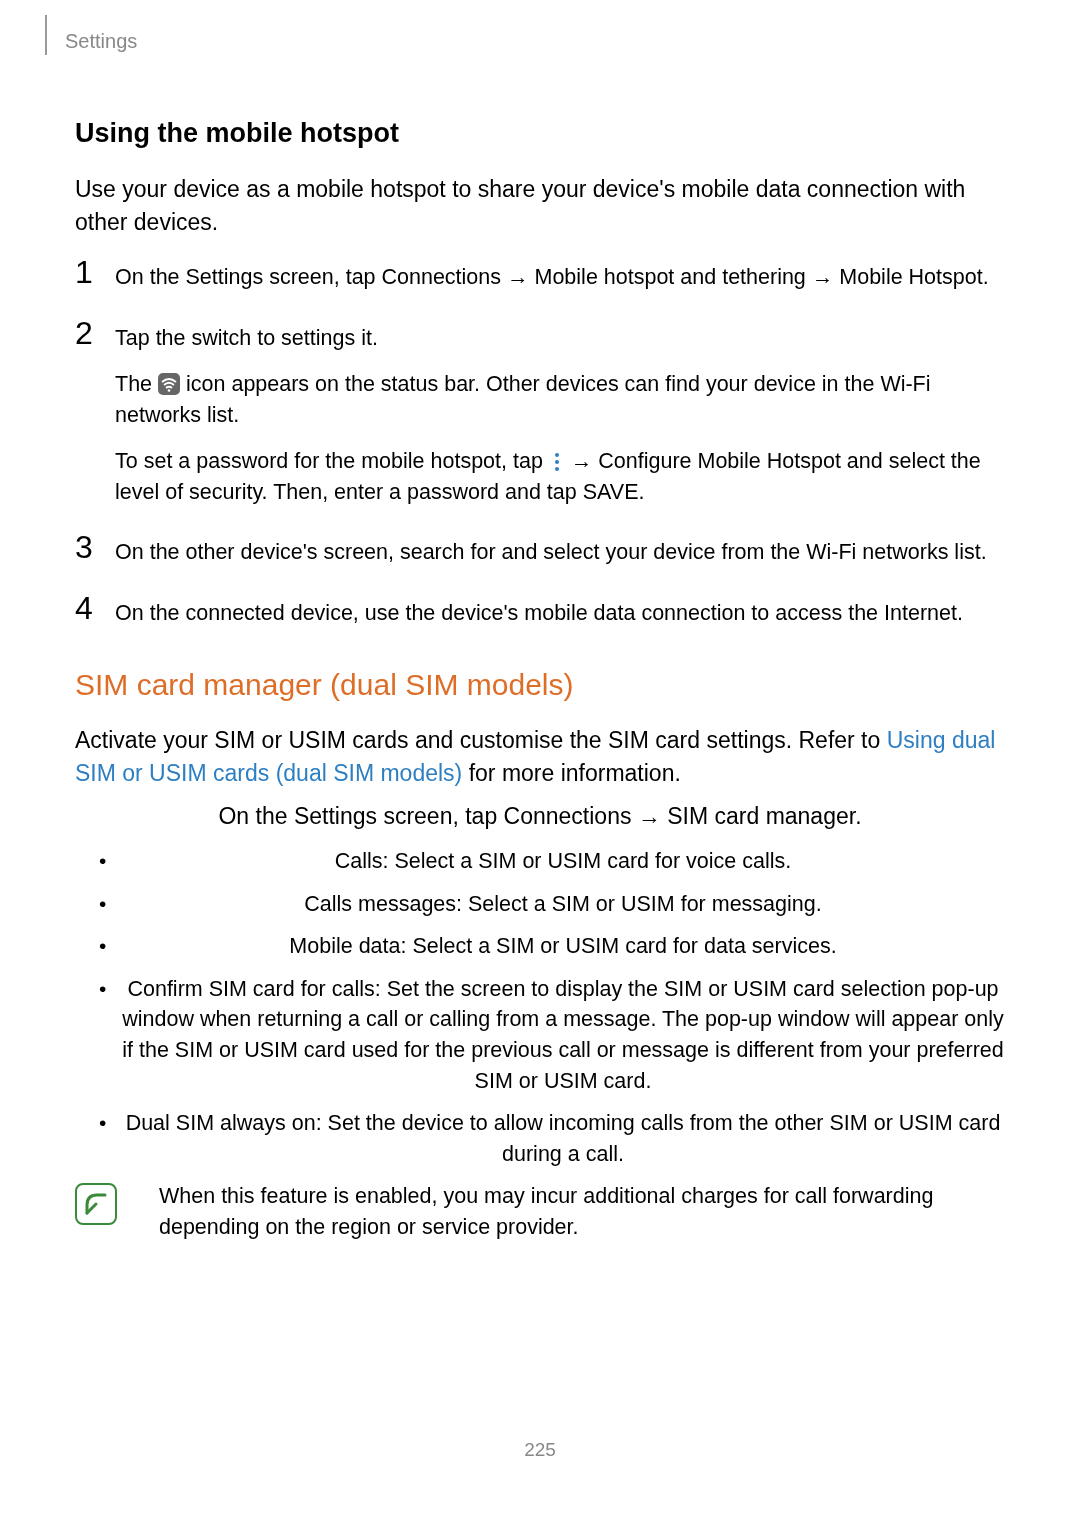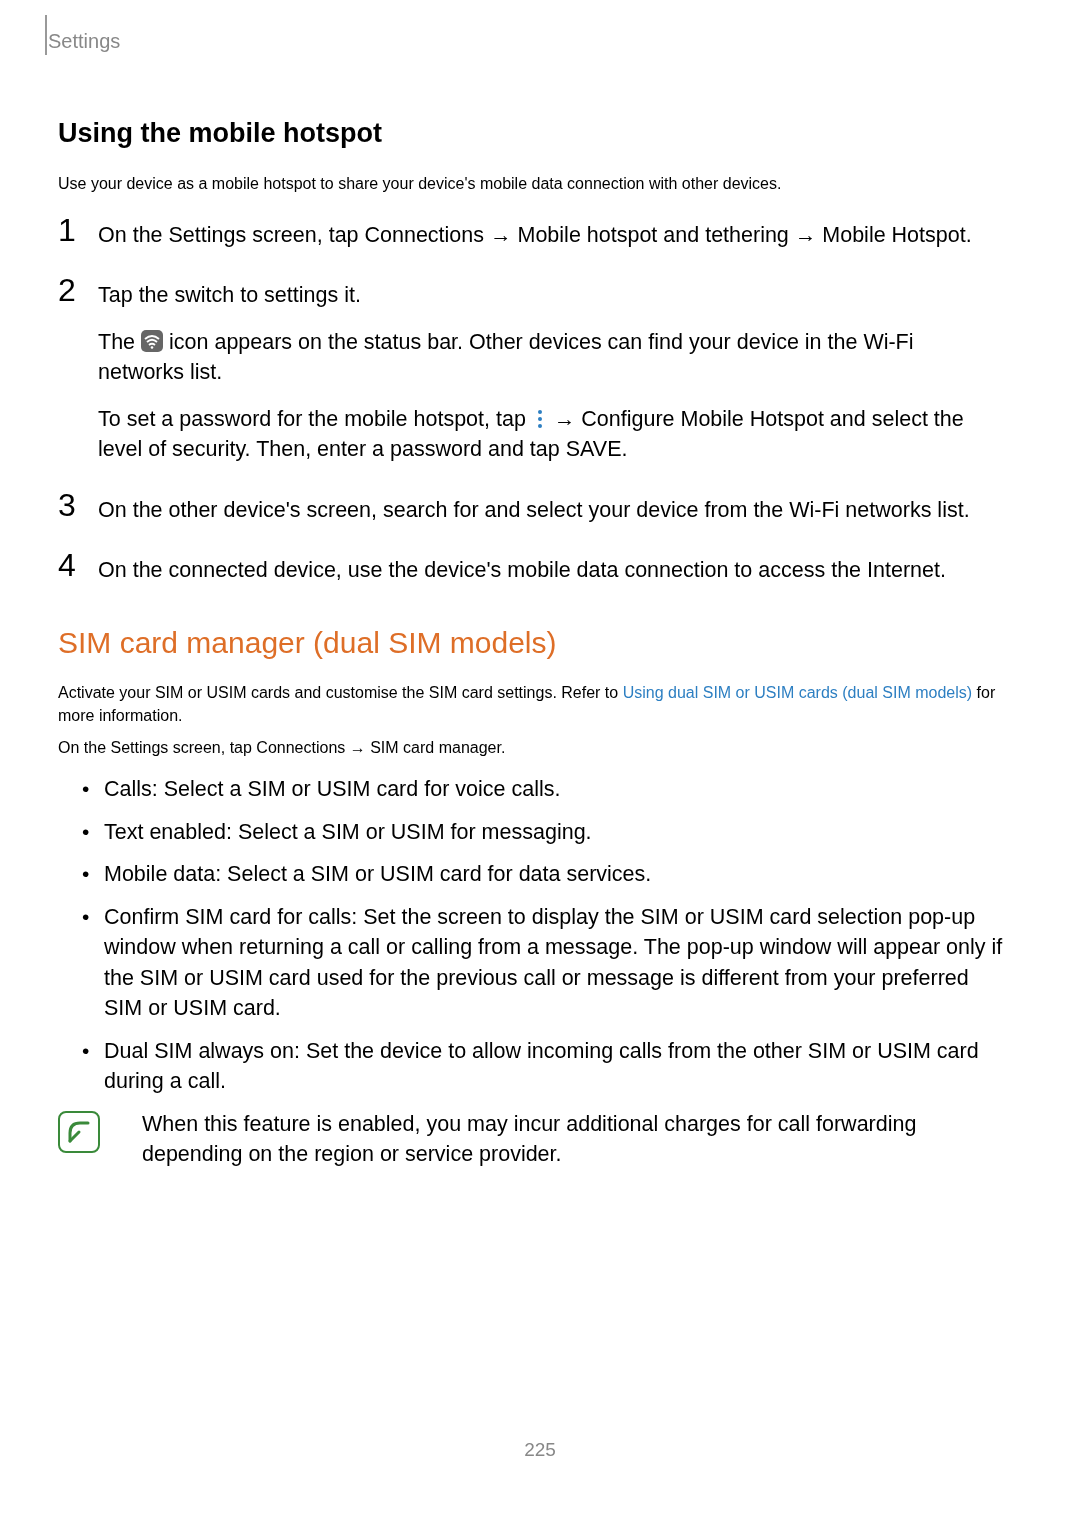"Settings" .page { padding: 30px 75px 0 58px -> 30px 75px 0 75px }
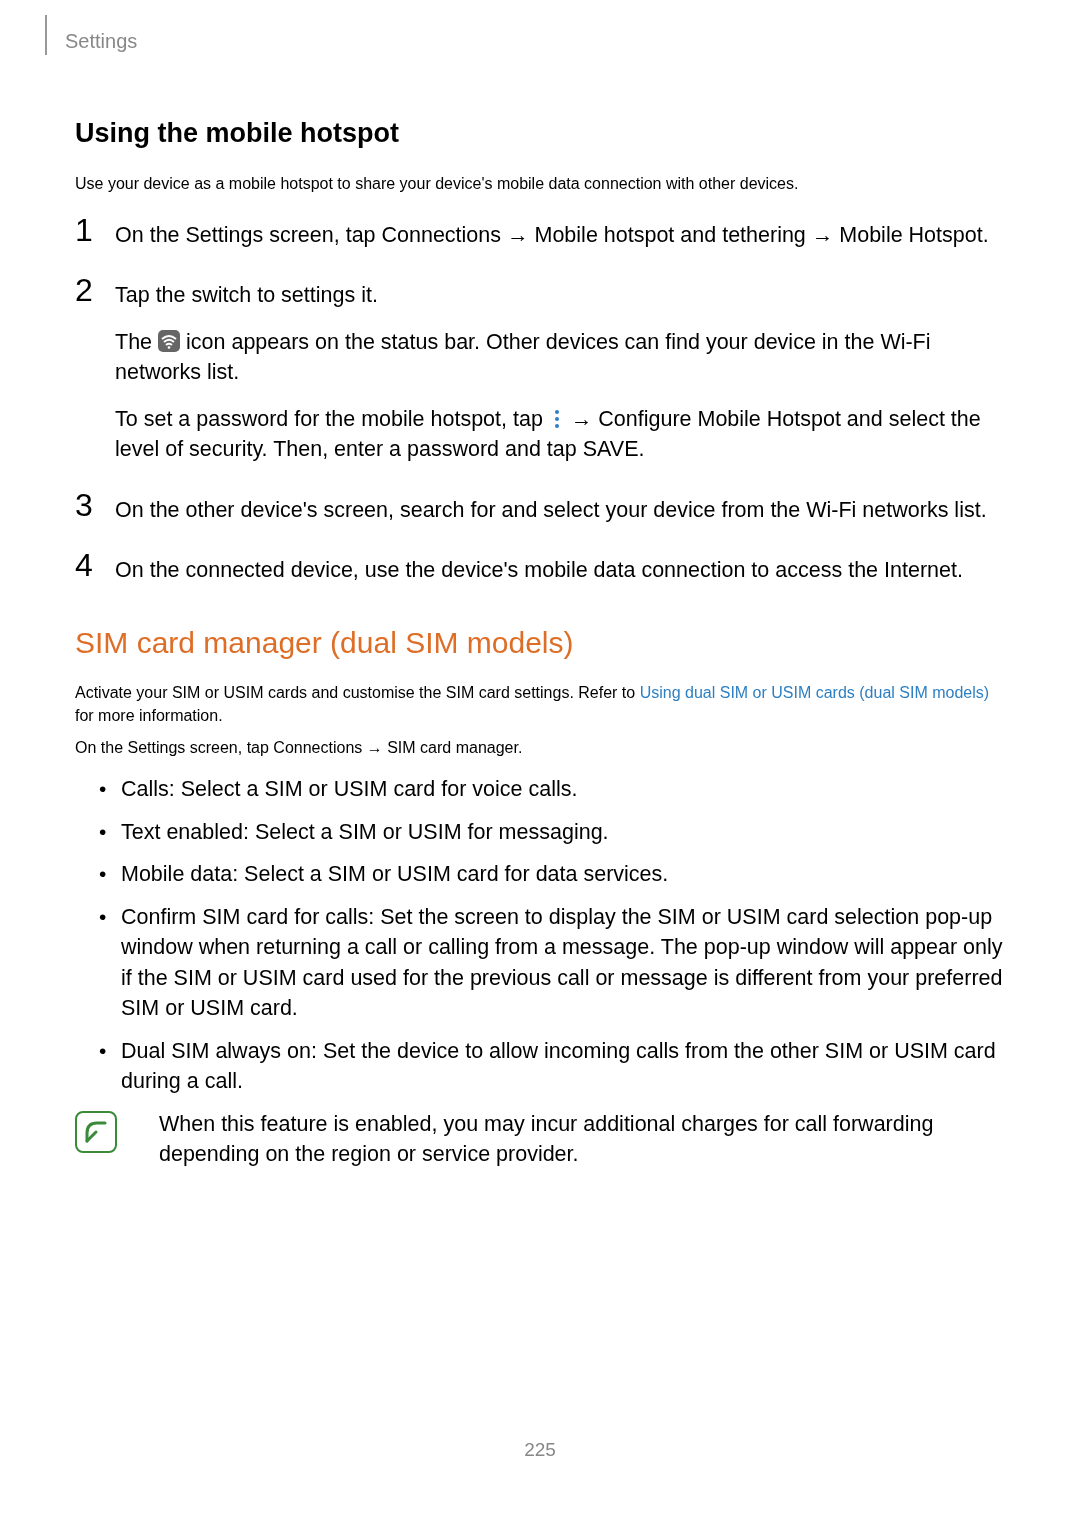"Use your device as a" p.body-text { font-size: 16px -> 23px }
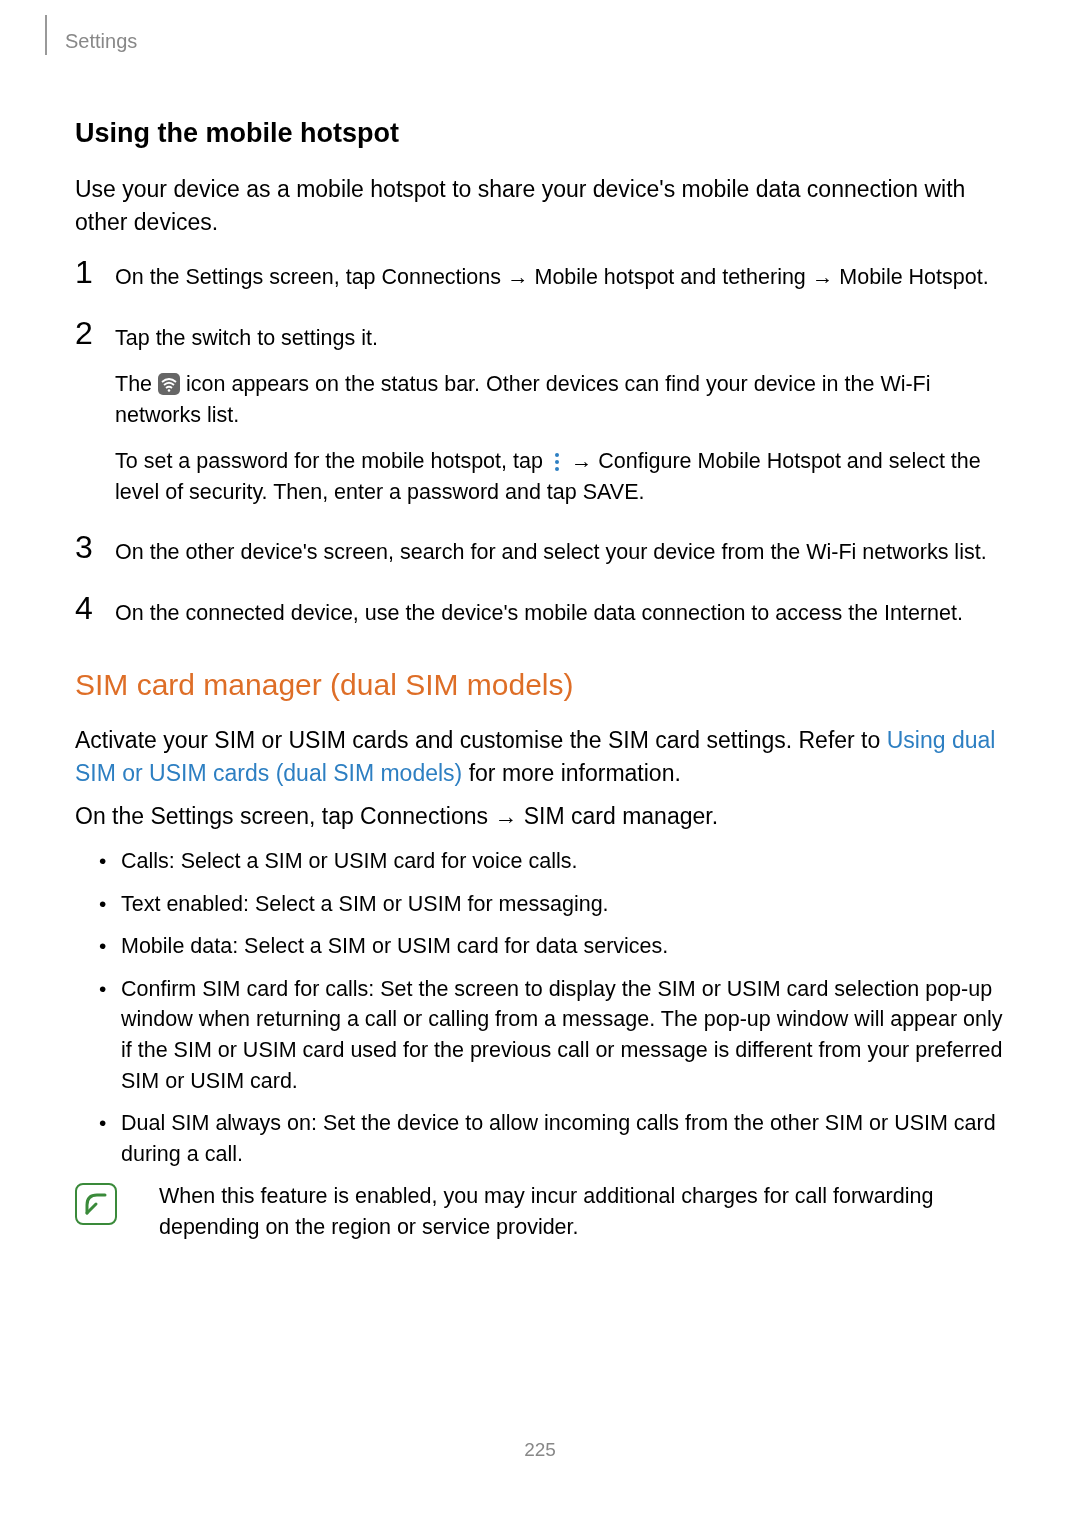"On the Settings screen, tap Connections → SIM" p.body-text { text-align: none -> center }
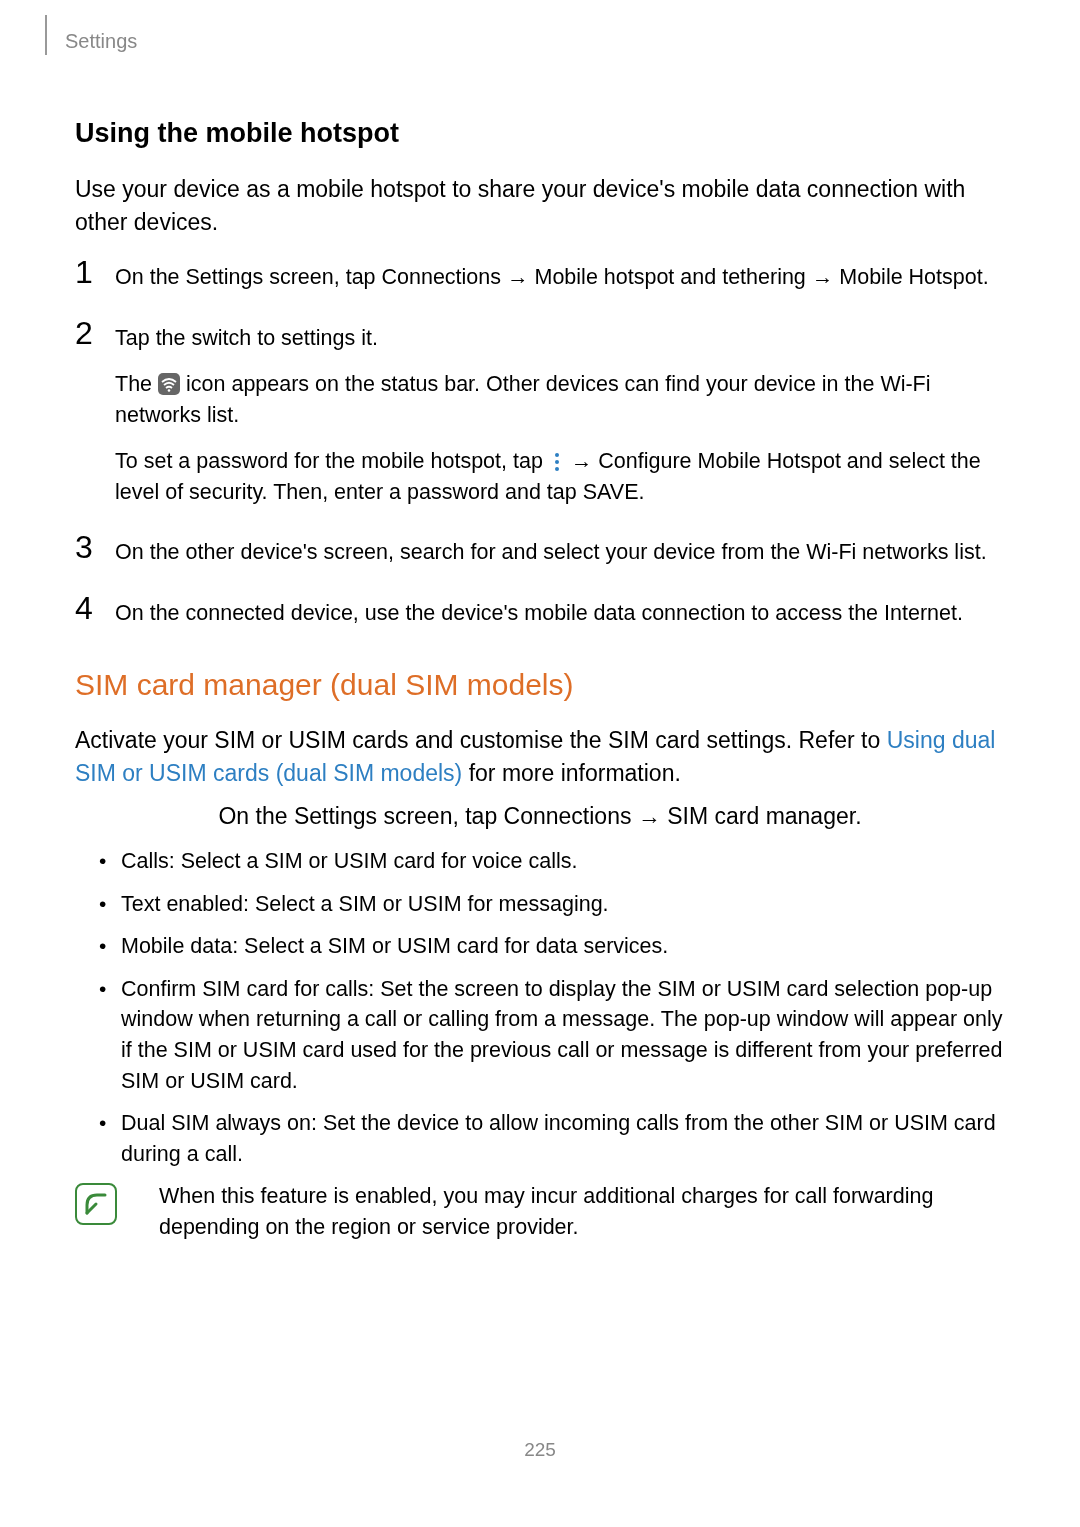"Calls: Select a SIM or" ul.bullet-list { text-align: none -> center }
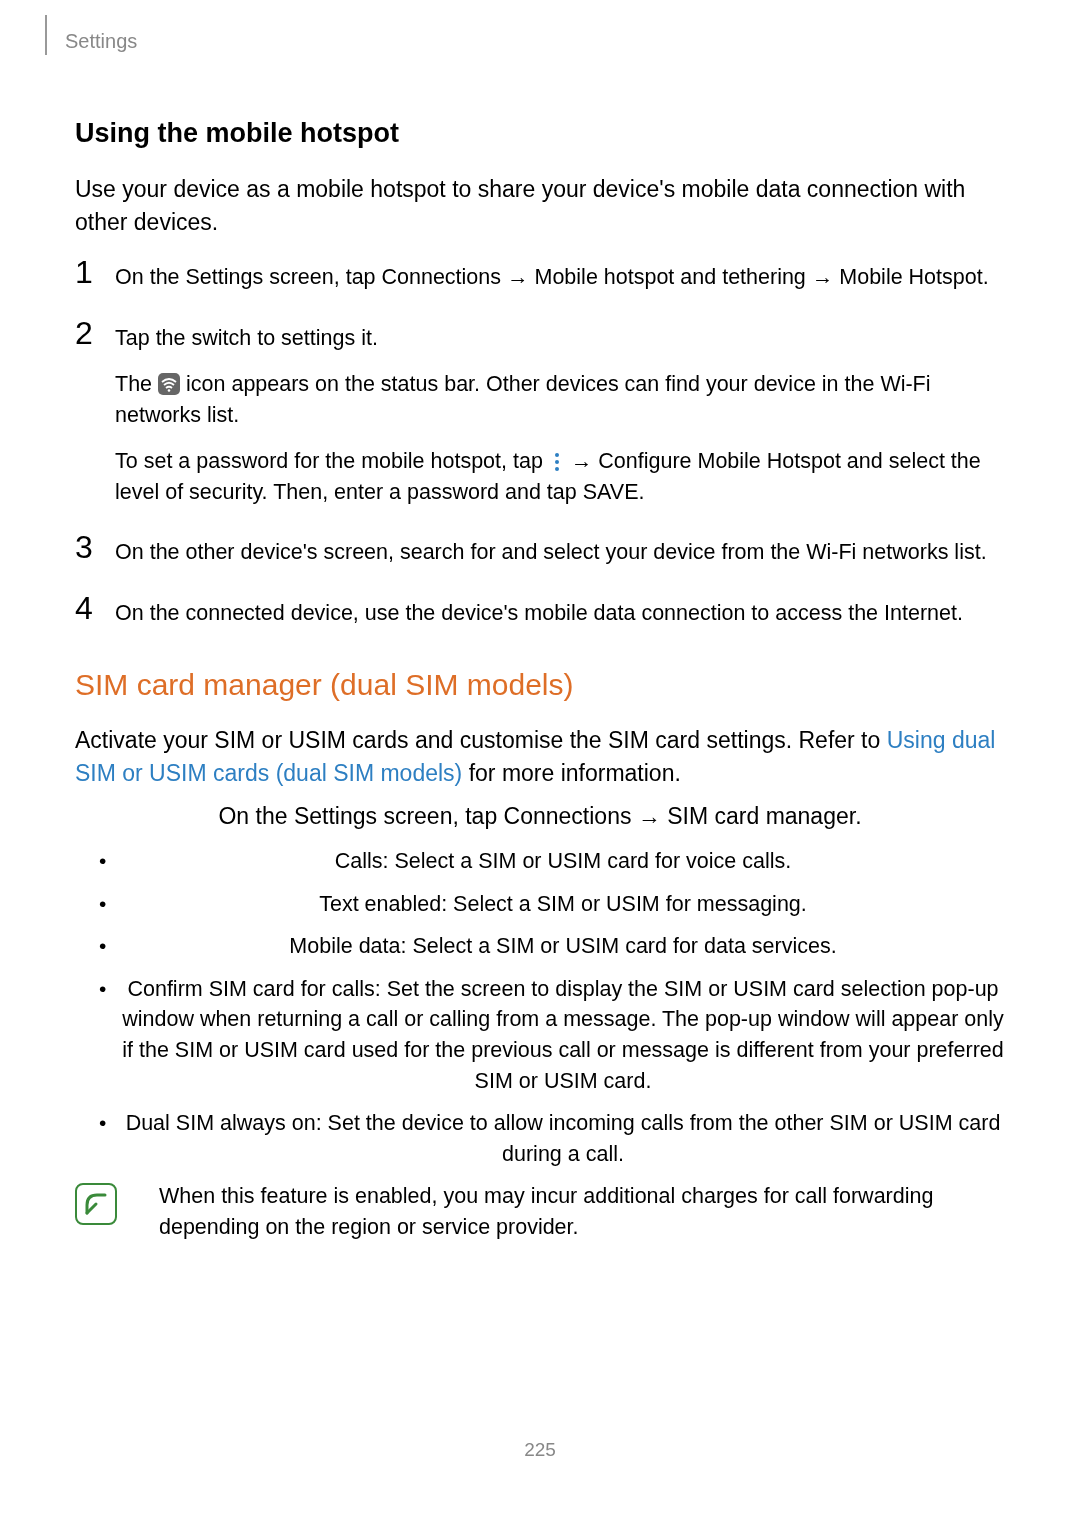"Text enabled" span.bold { text: Text enabled -> Calls messages }
